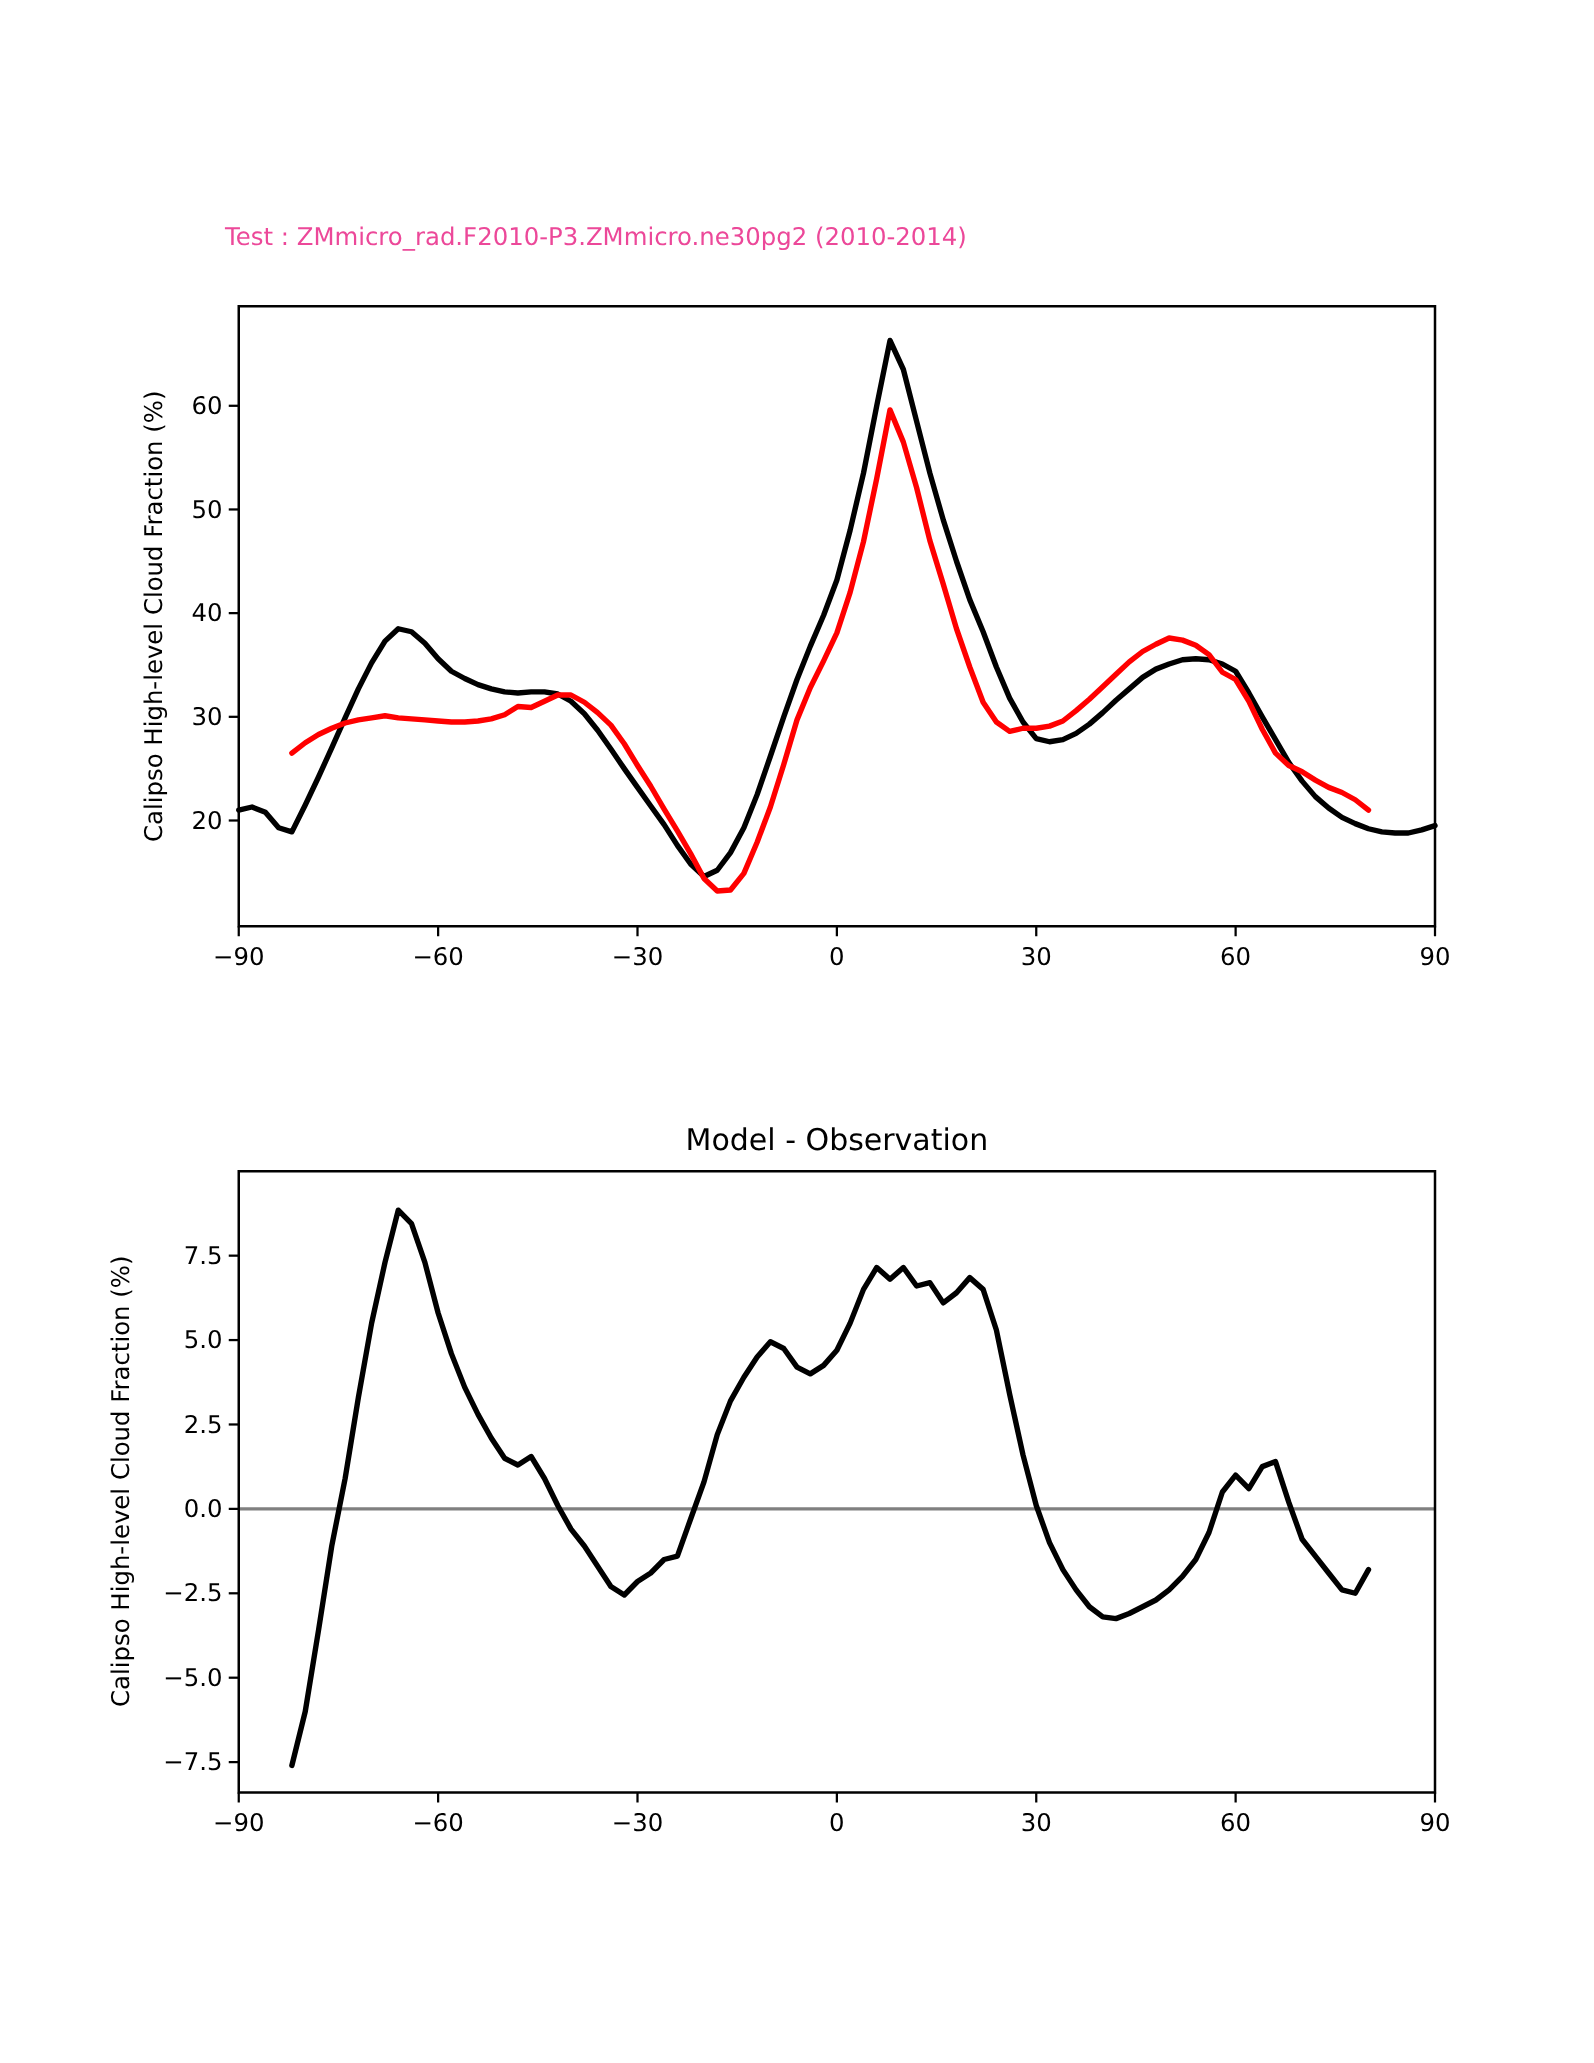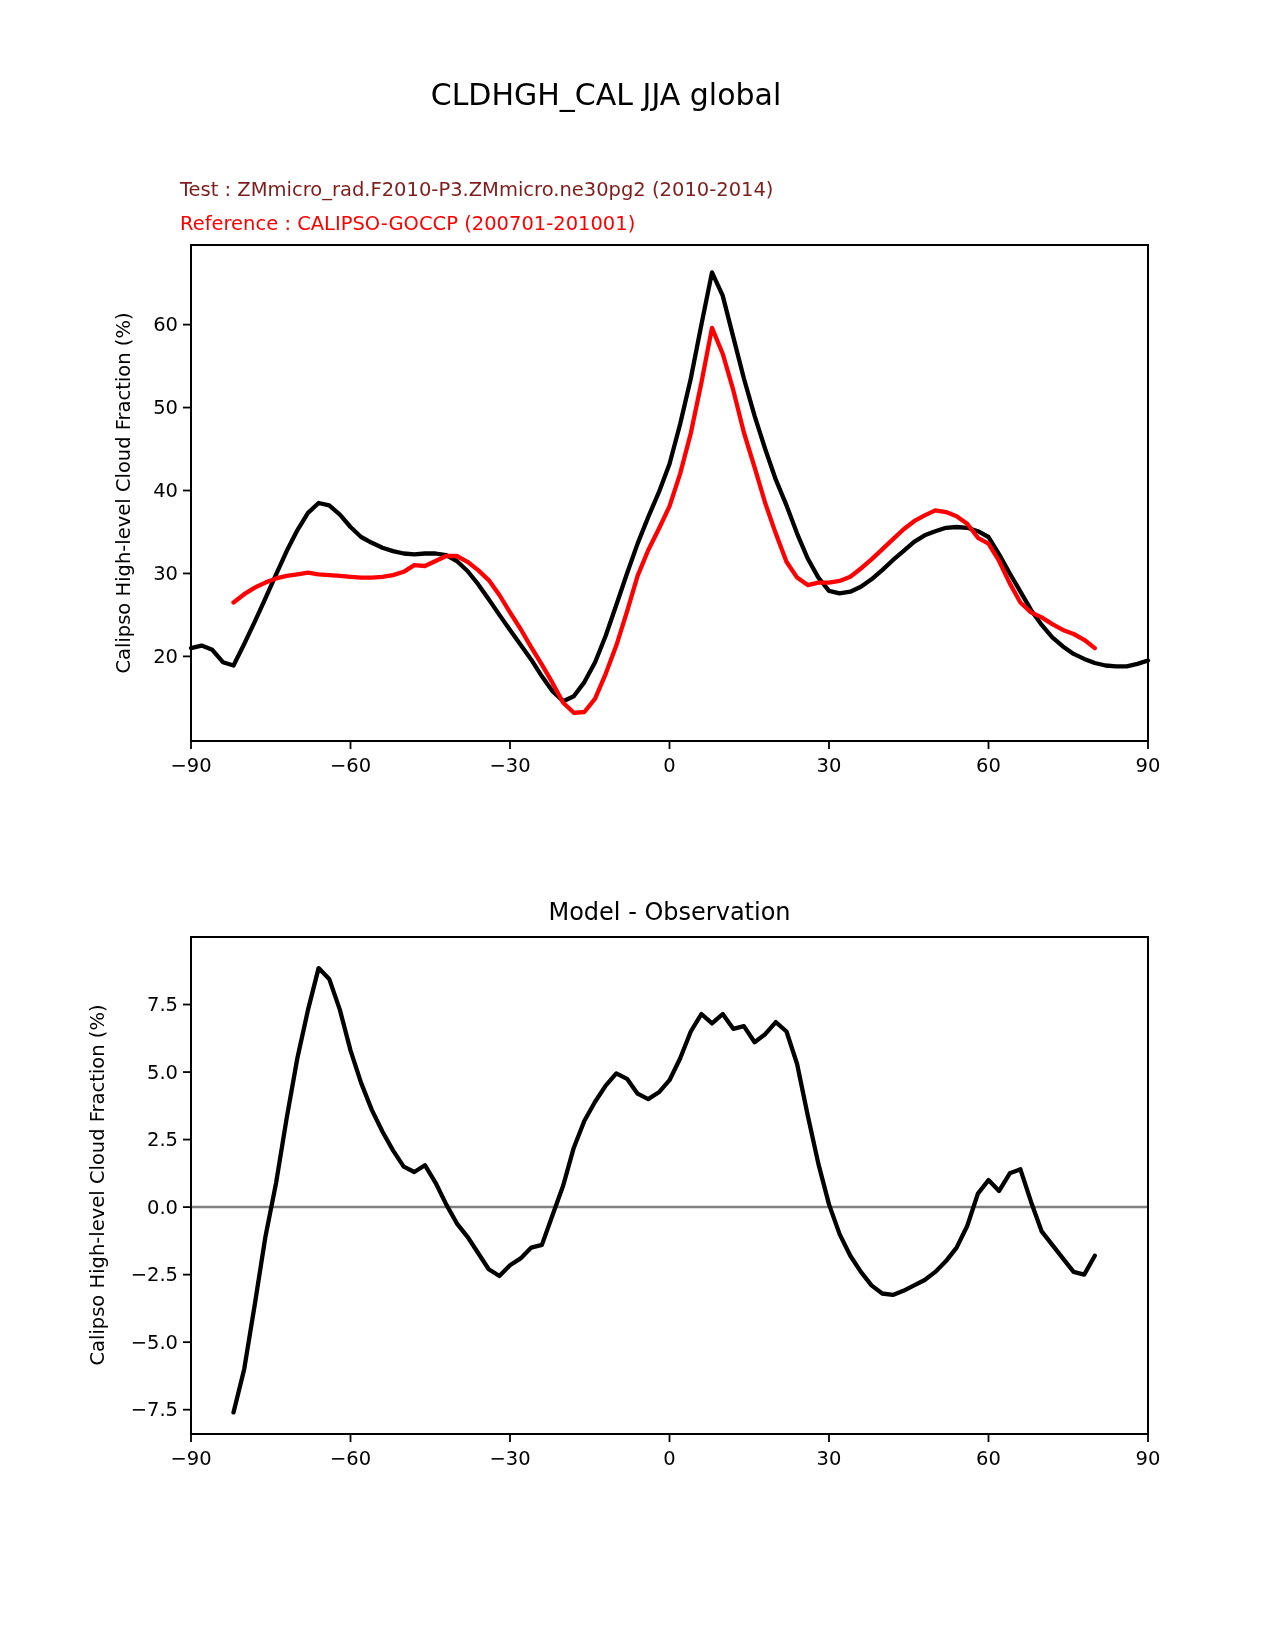"CLDHGH_CAL JJA global" div.suptitle { html: <div>CLDHGH_CAL JJA global</div> -> none }
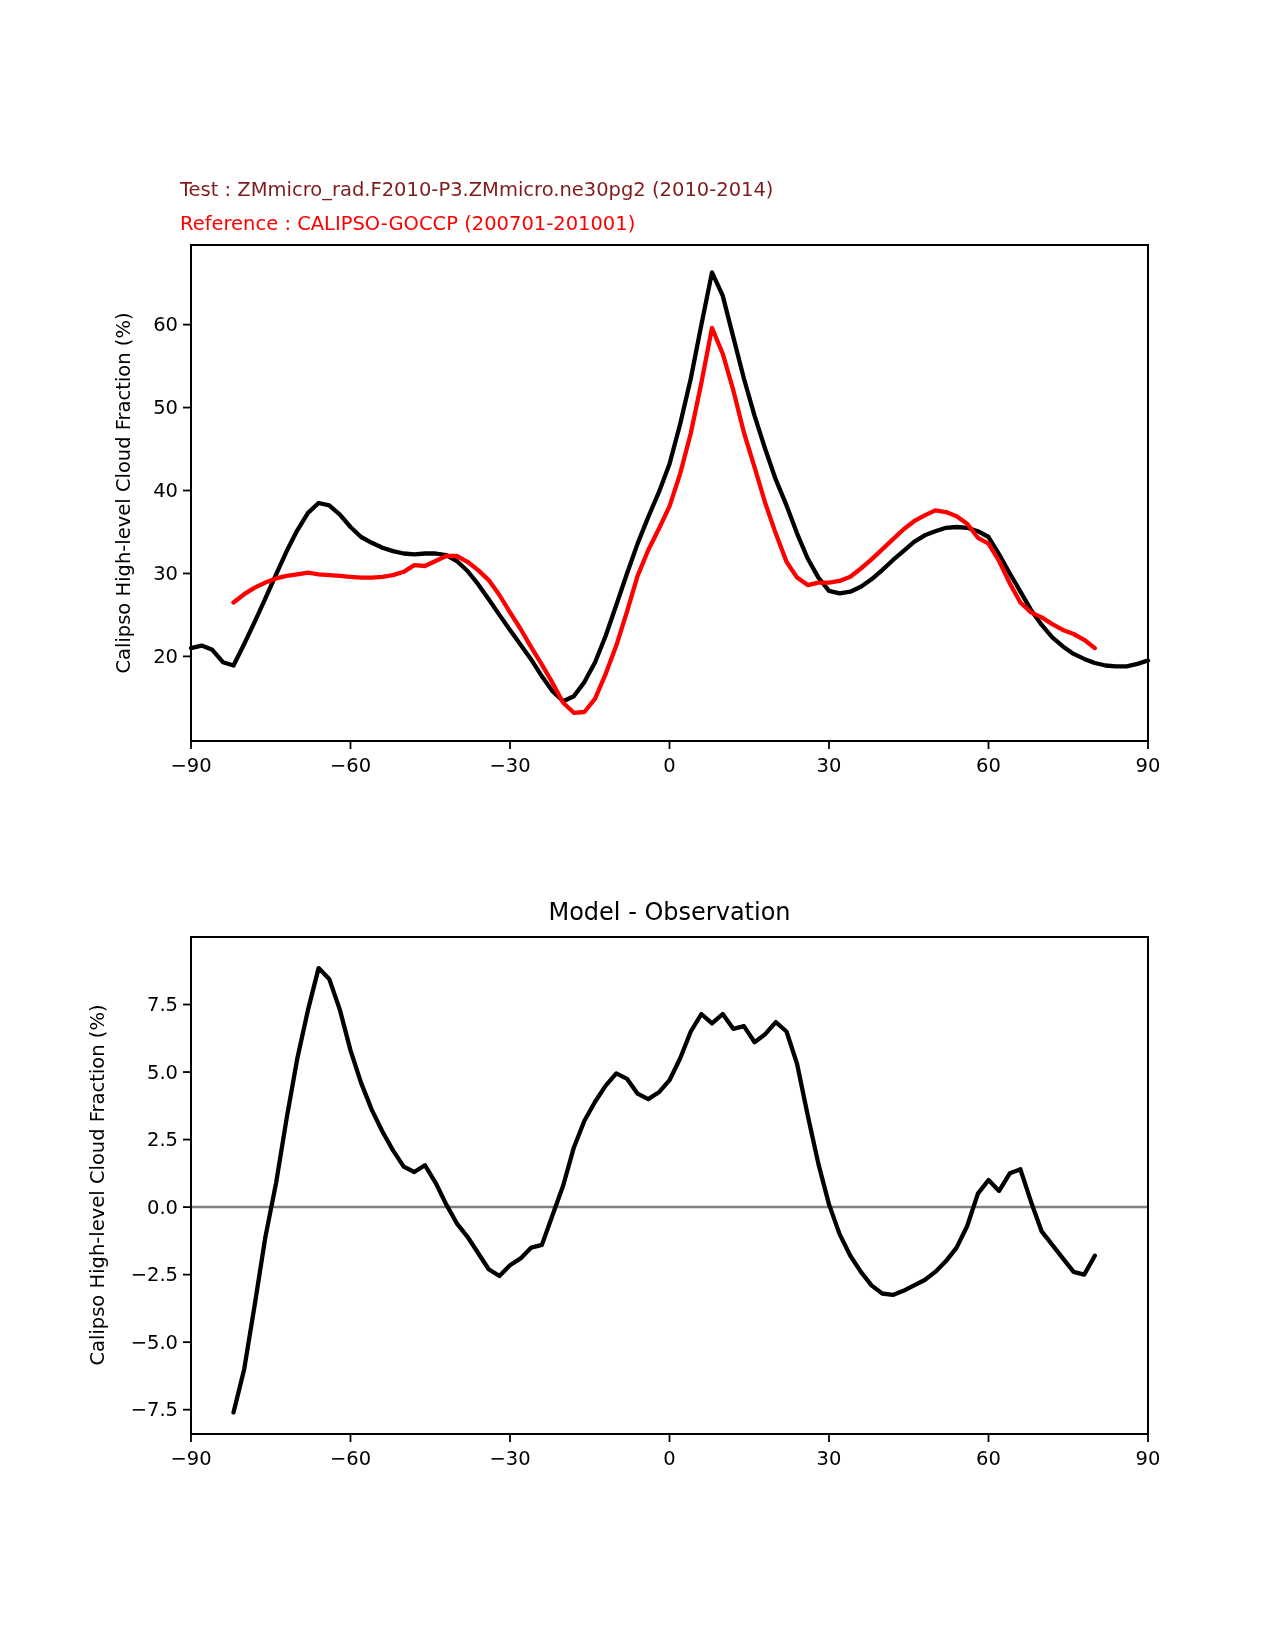"Test :" .anno-test { color: #7f1d1d -> #ec4899 }
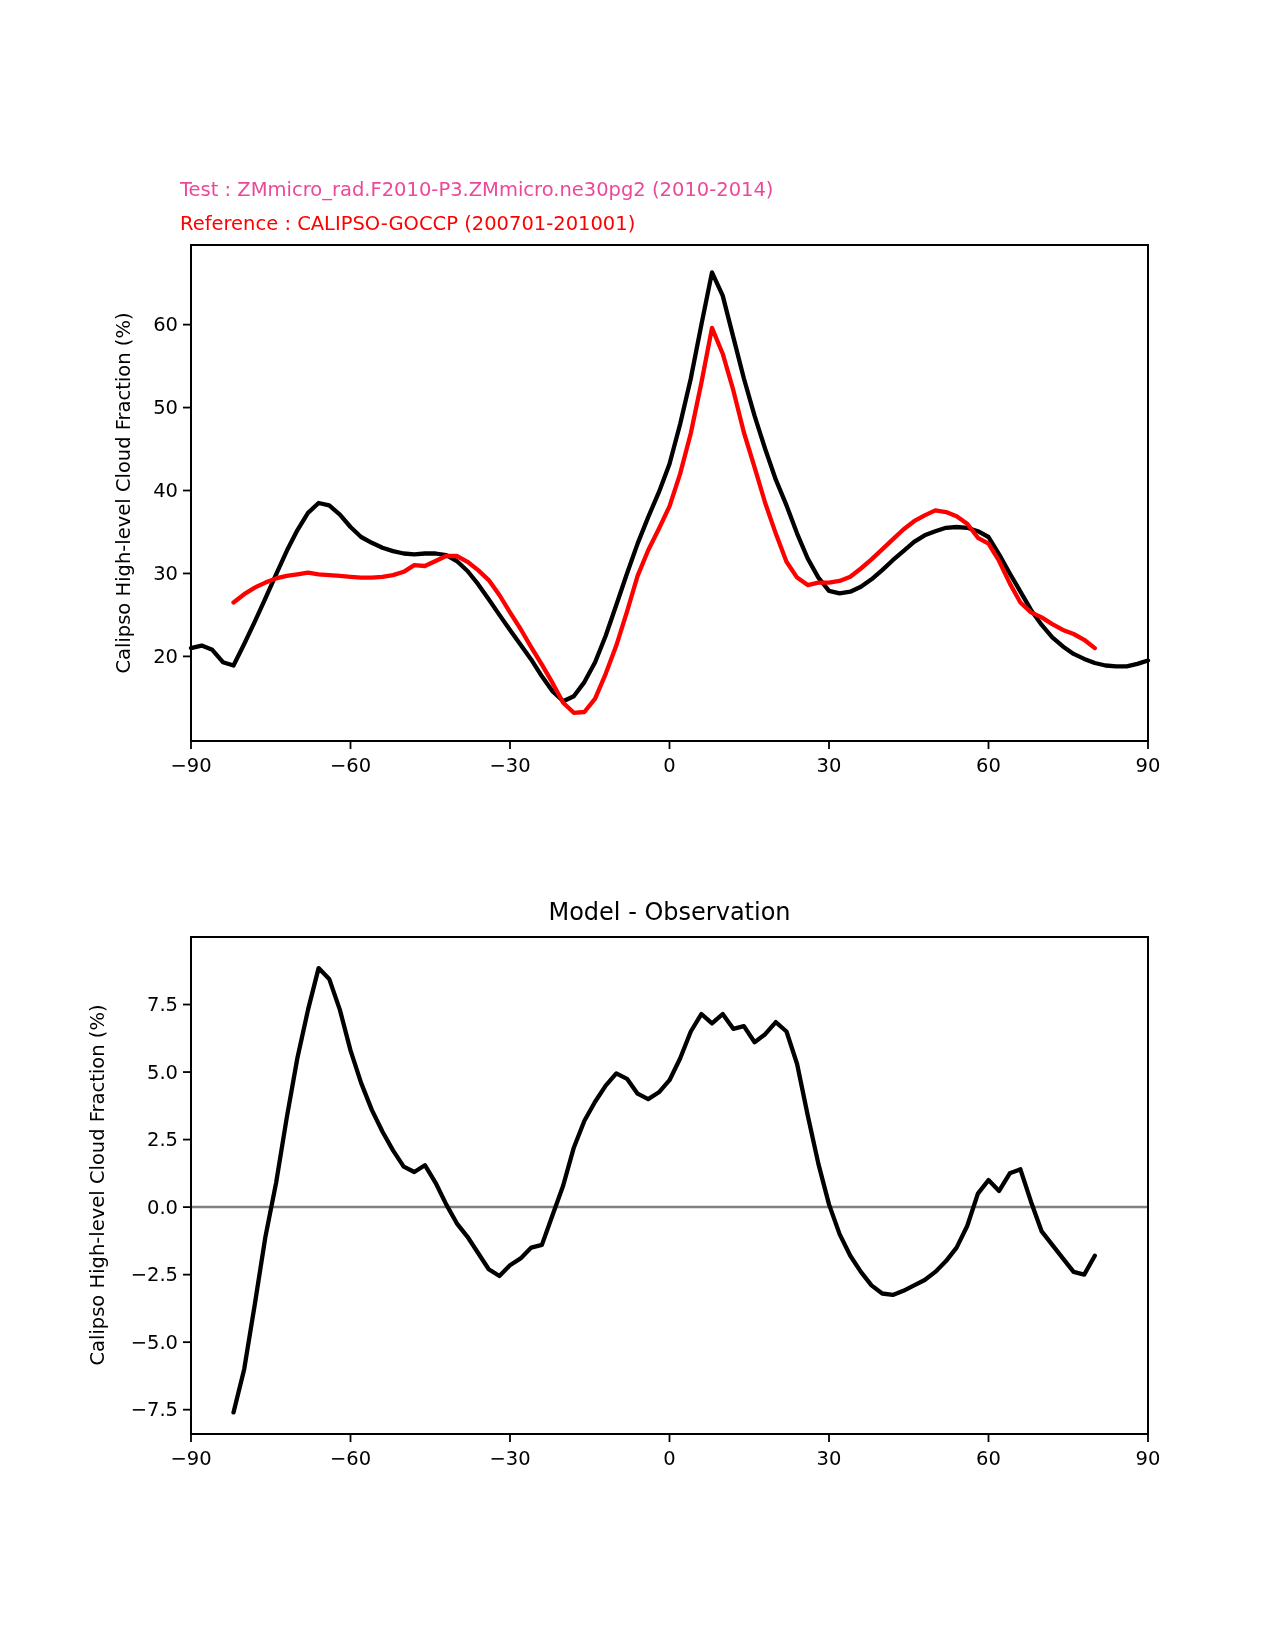"Reference : CALIPSO-GOCCP" div.anno { html: <div>Reference : CALIPSO-GOCCP (200701-201001)</div> -> none }
